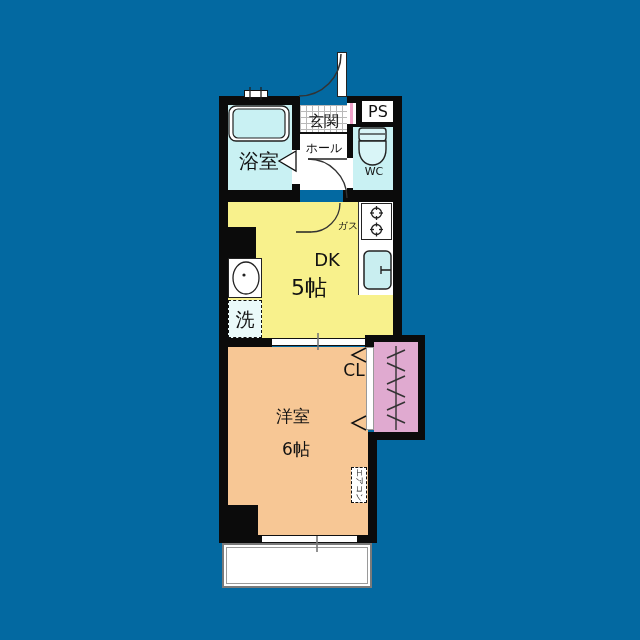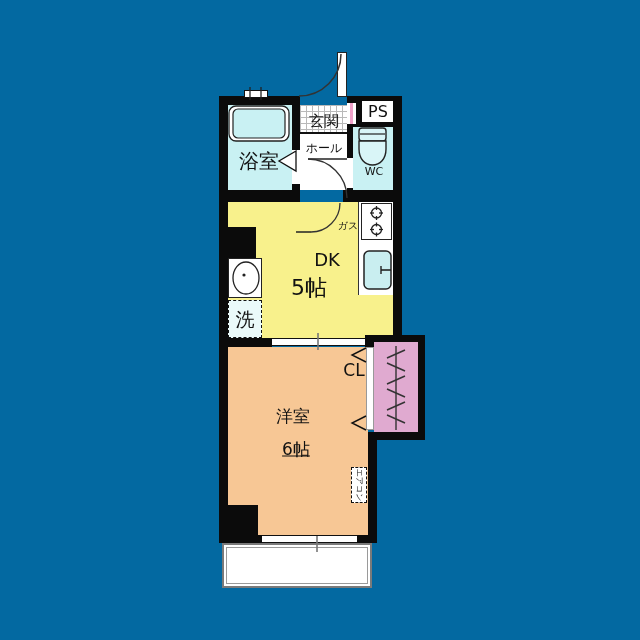"6帖" div.label { text-decoration: underline -> none }
